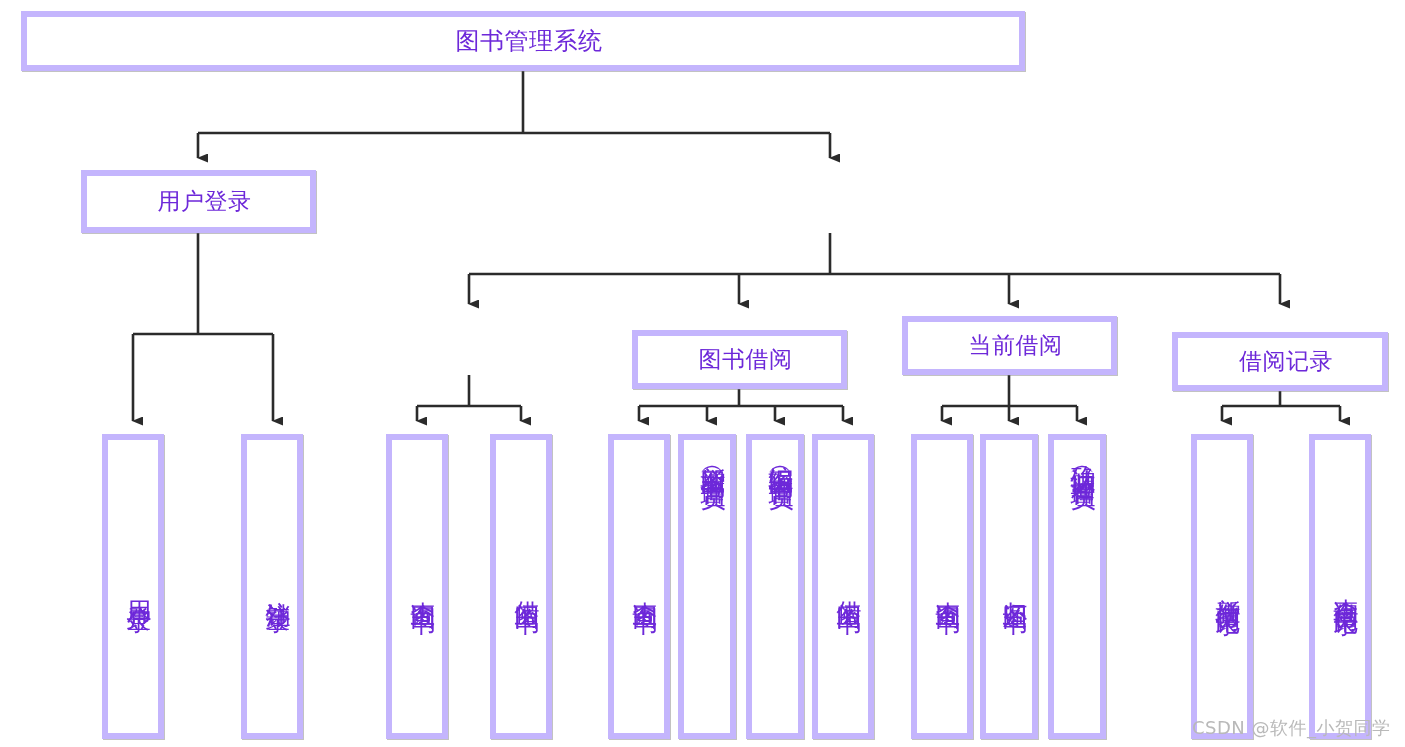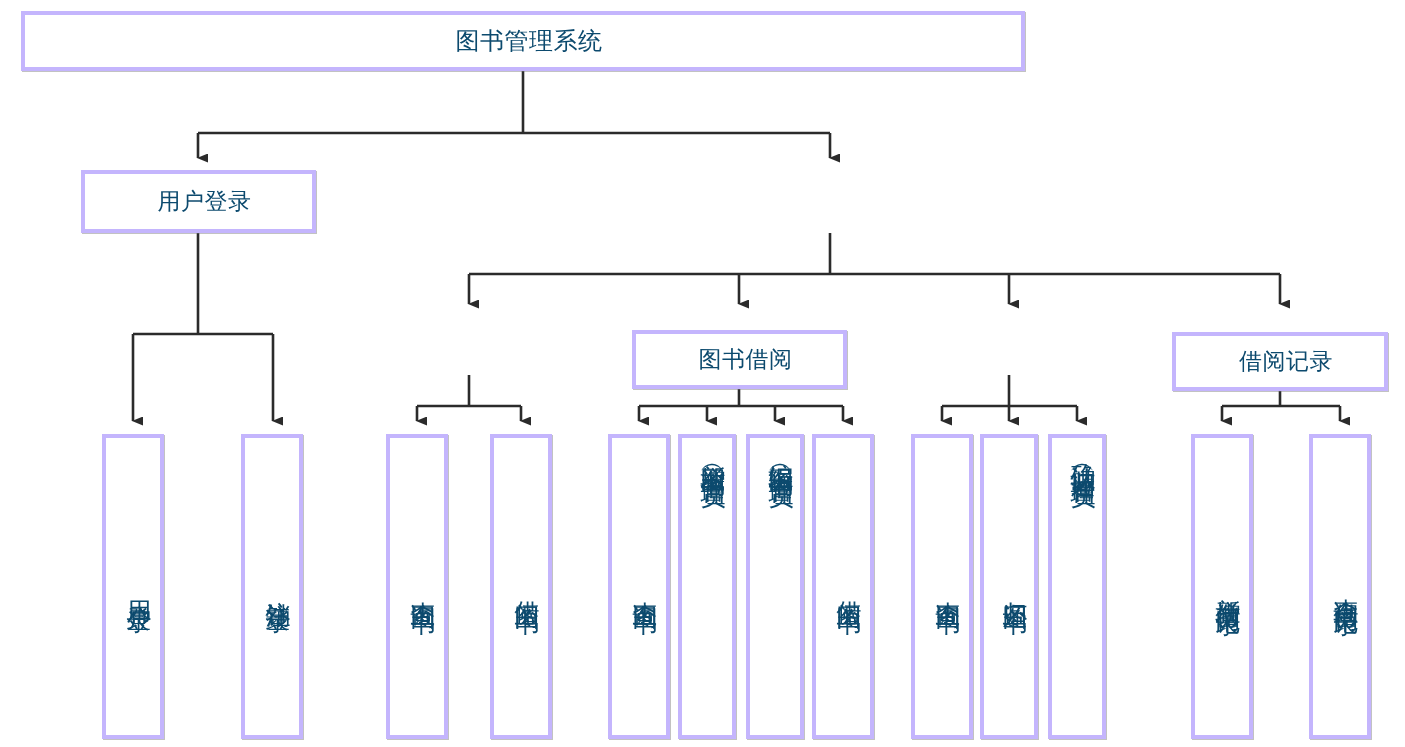"图书管理系统" .node { border: 4px solid #c4b5fd -> 6px solid #c4b5fd; color: #0c4a6e -> #6d28d9 }
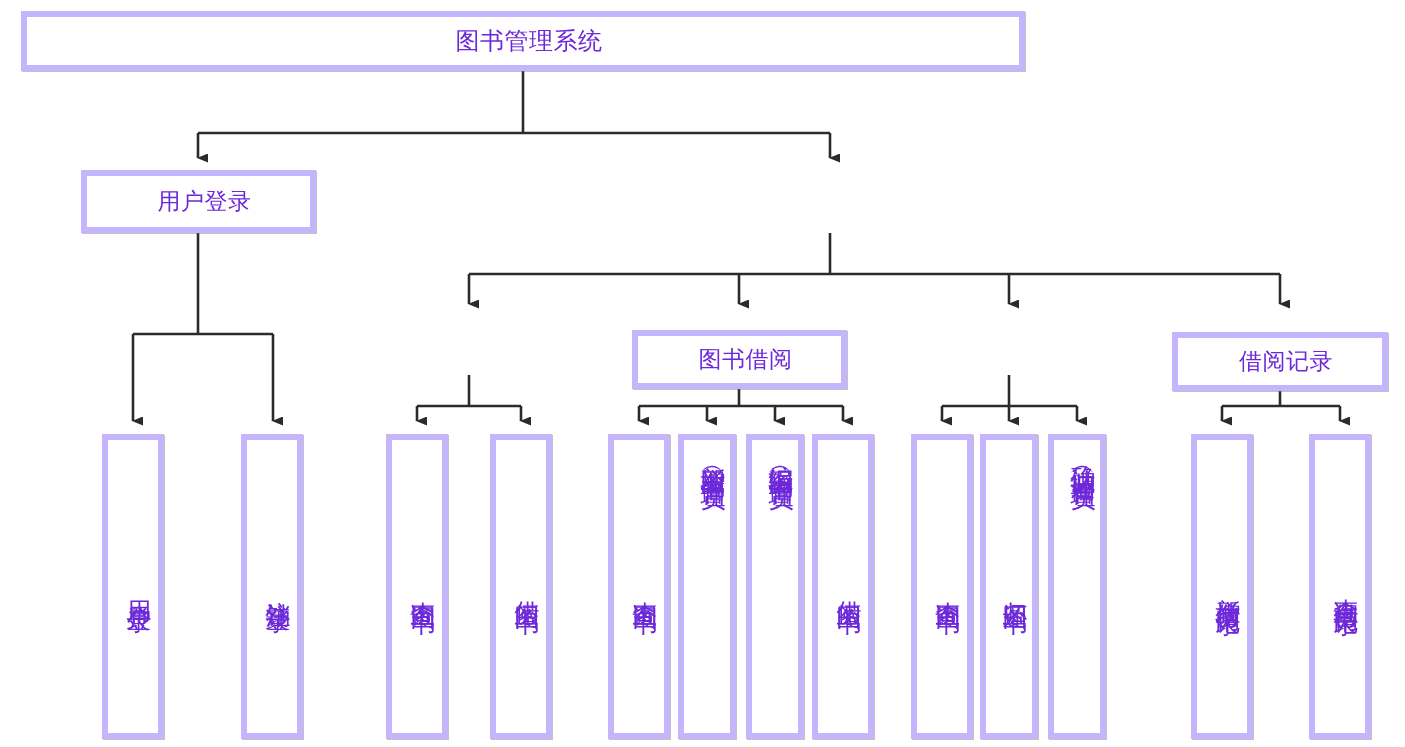"当前借阅" div.node { html: none -> <div> <span>当前借阅</span> </div> }
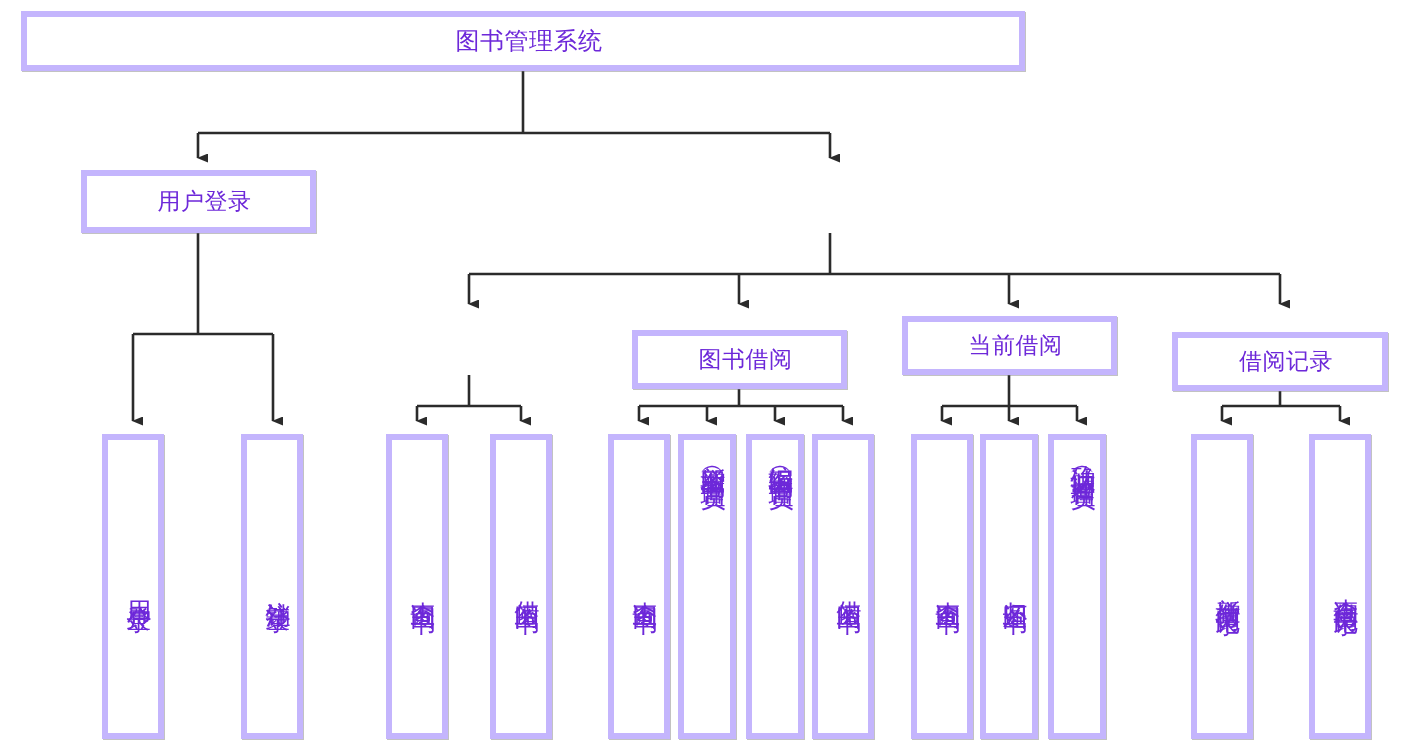"CSDN @软件_小贺同学" div.watermark { html: none -> <div>CSDN @软件_小贺同学</div> }
